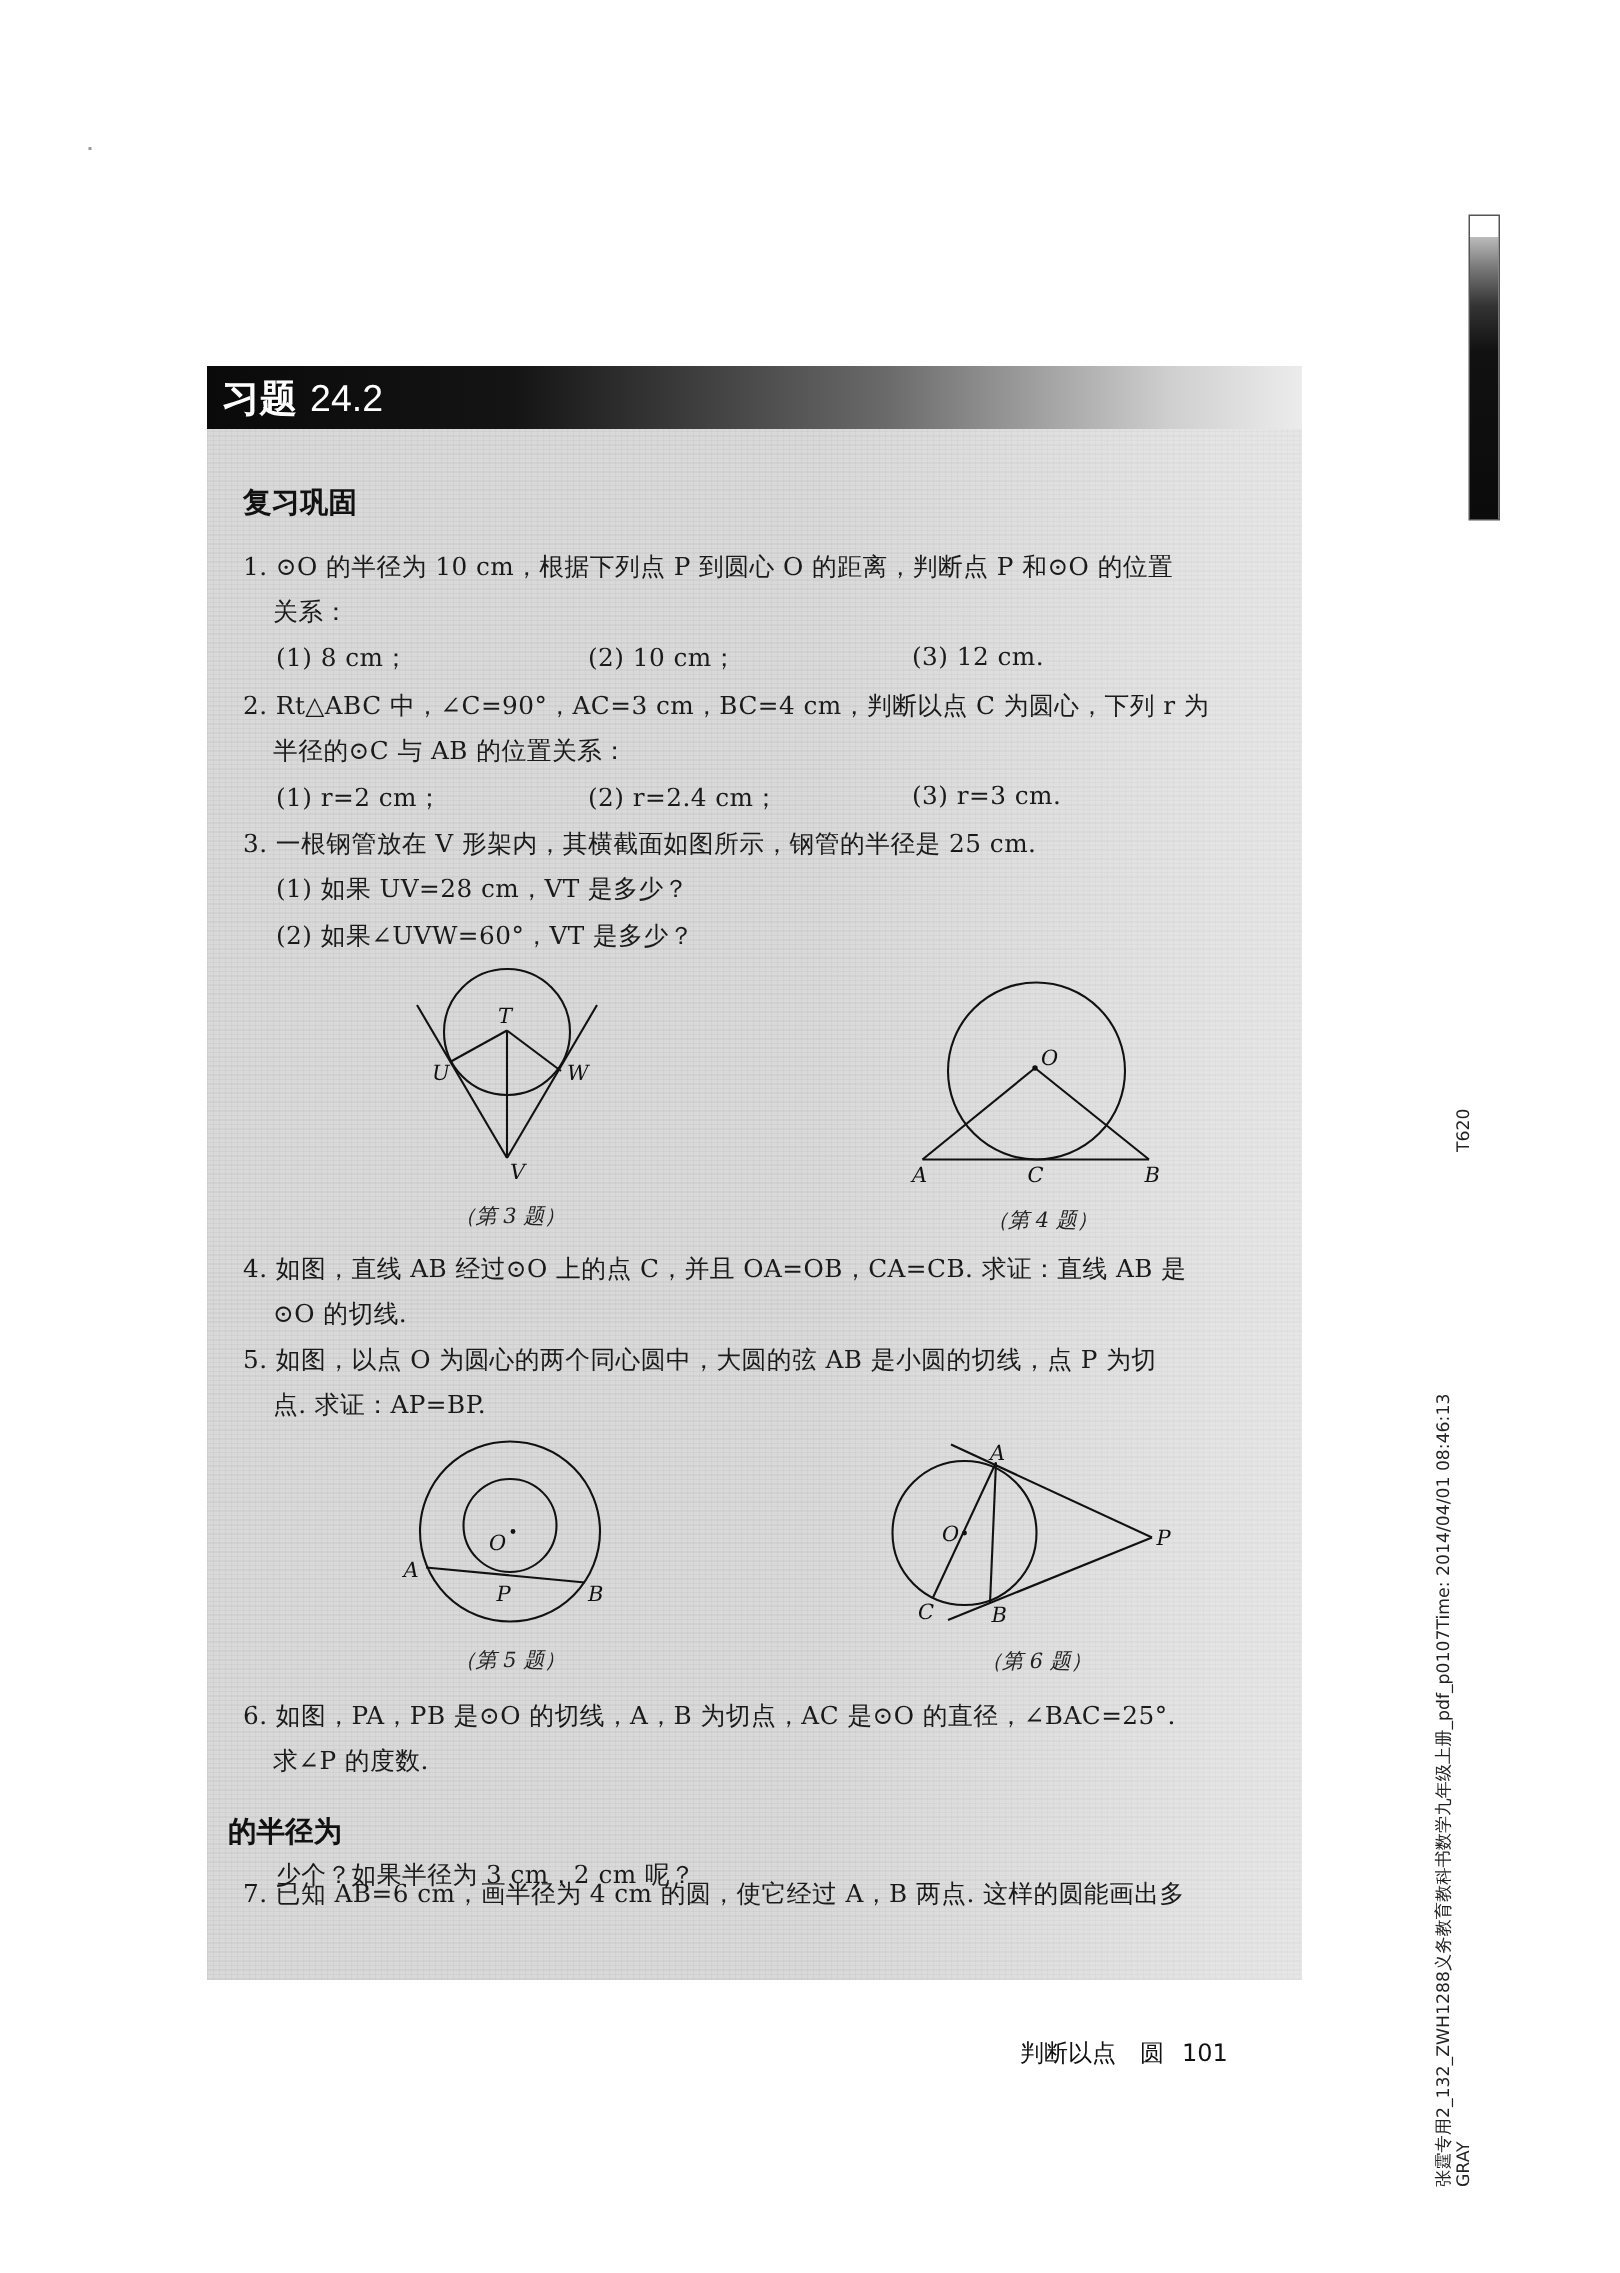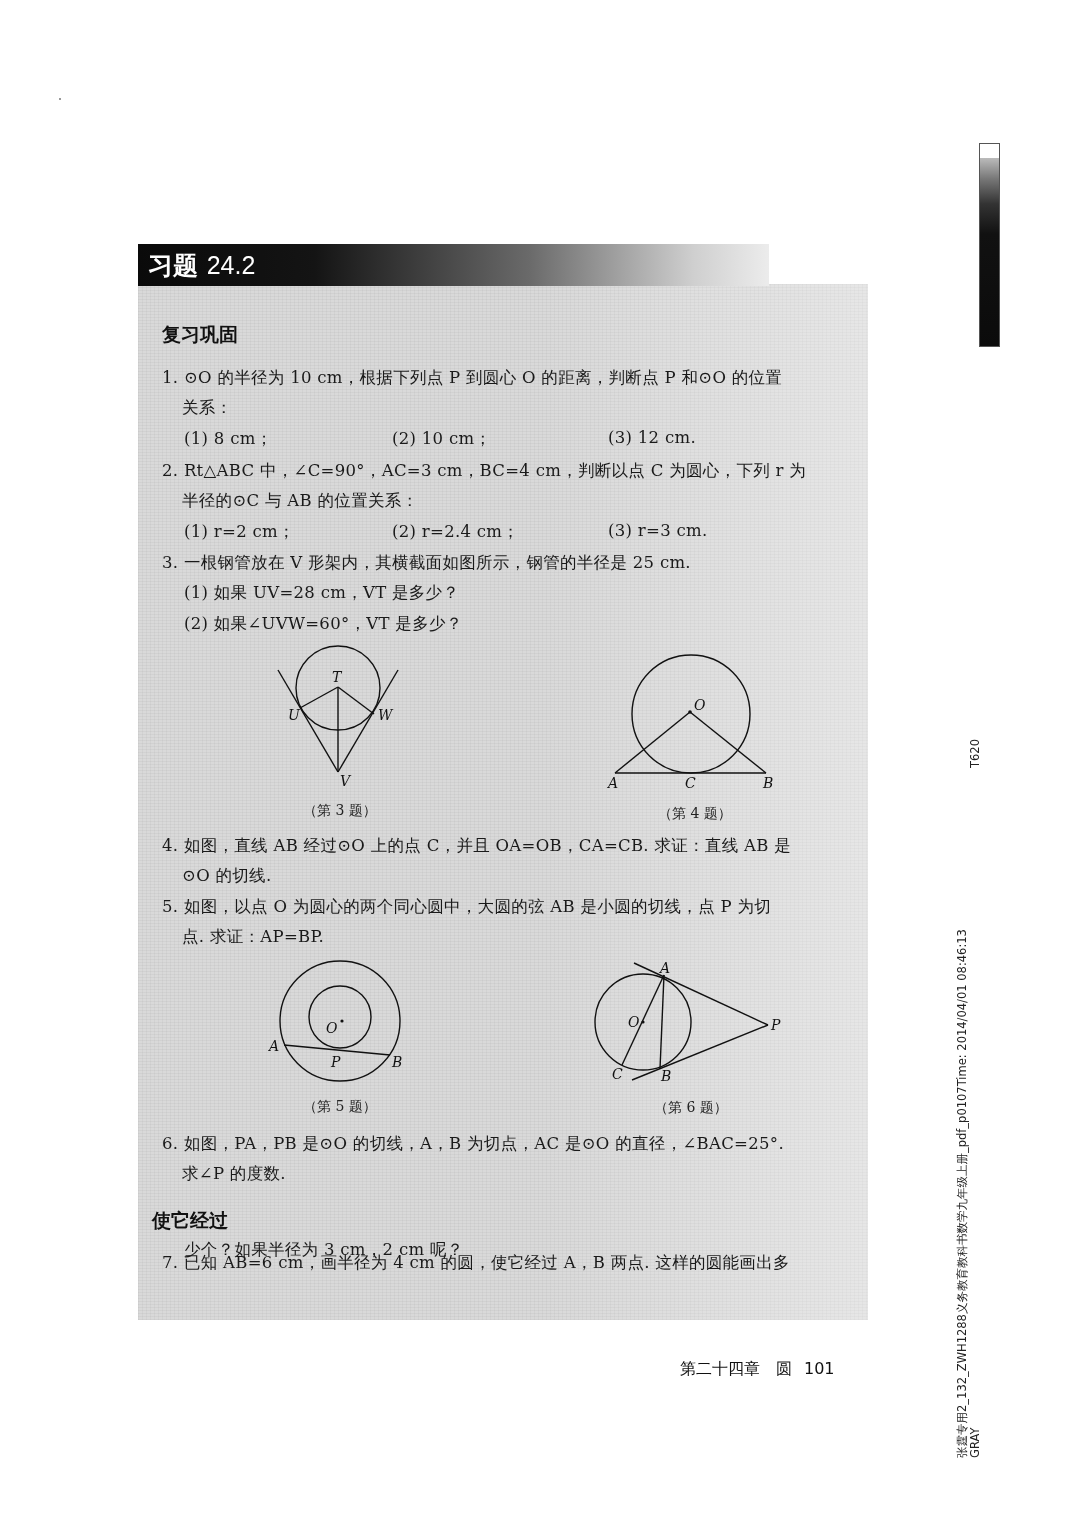"习题 24.2" .title-bar { width: 631px -> 730px }
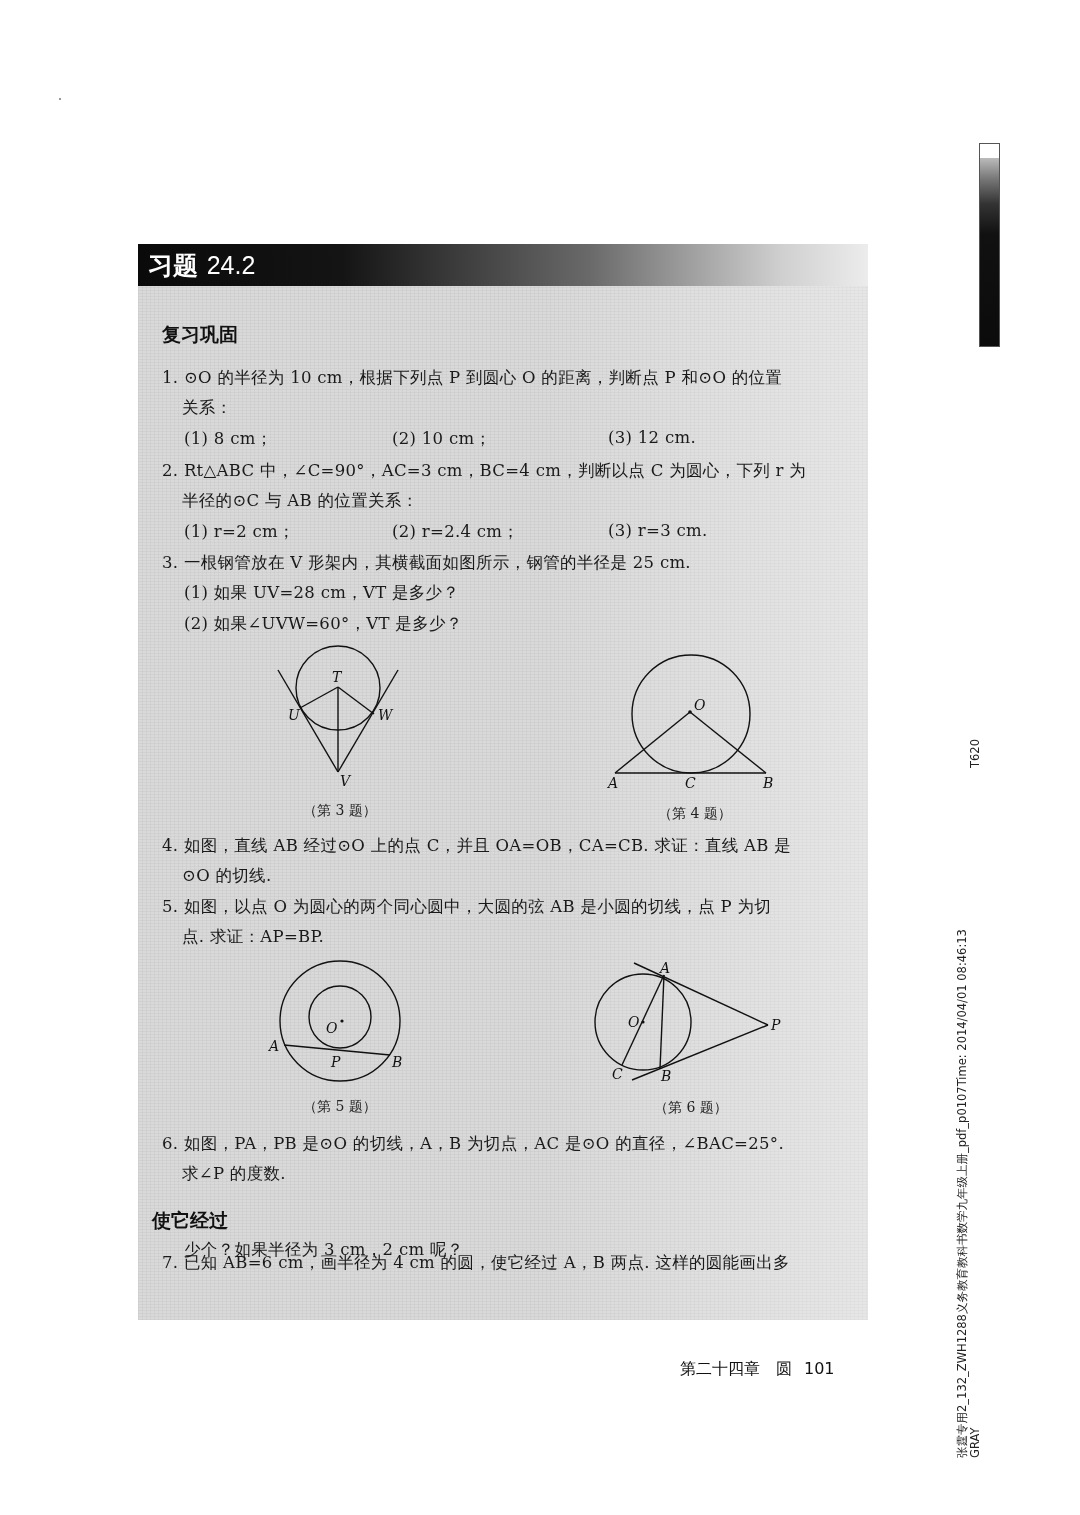"（第 3 题）" .cap { font-style: none -> italic }
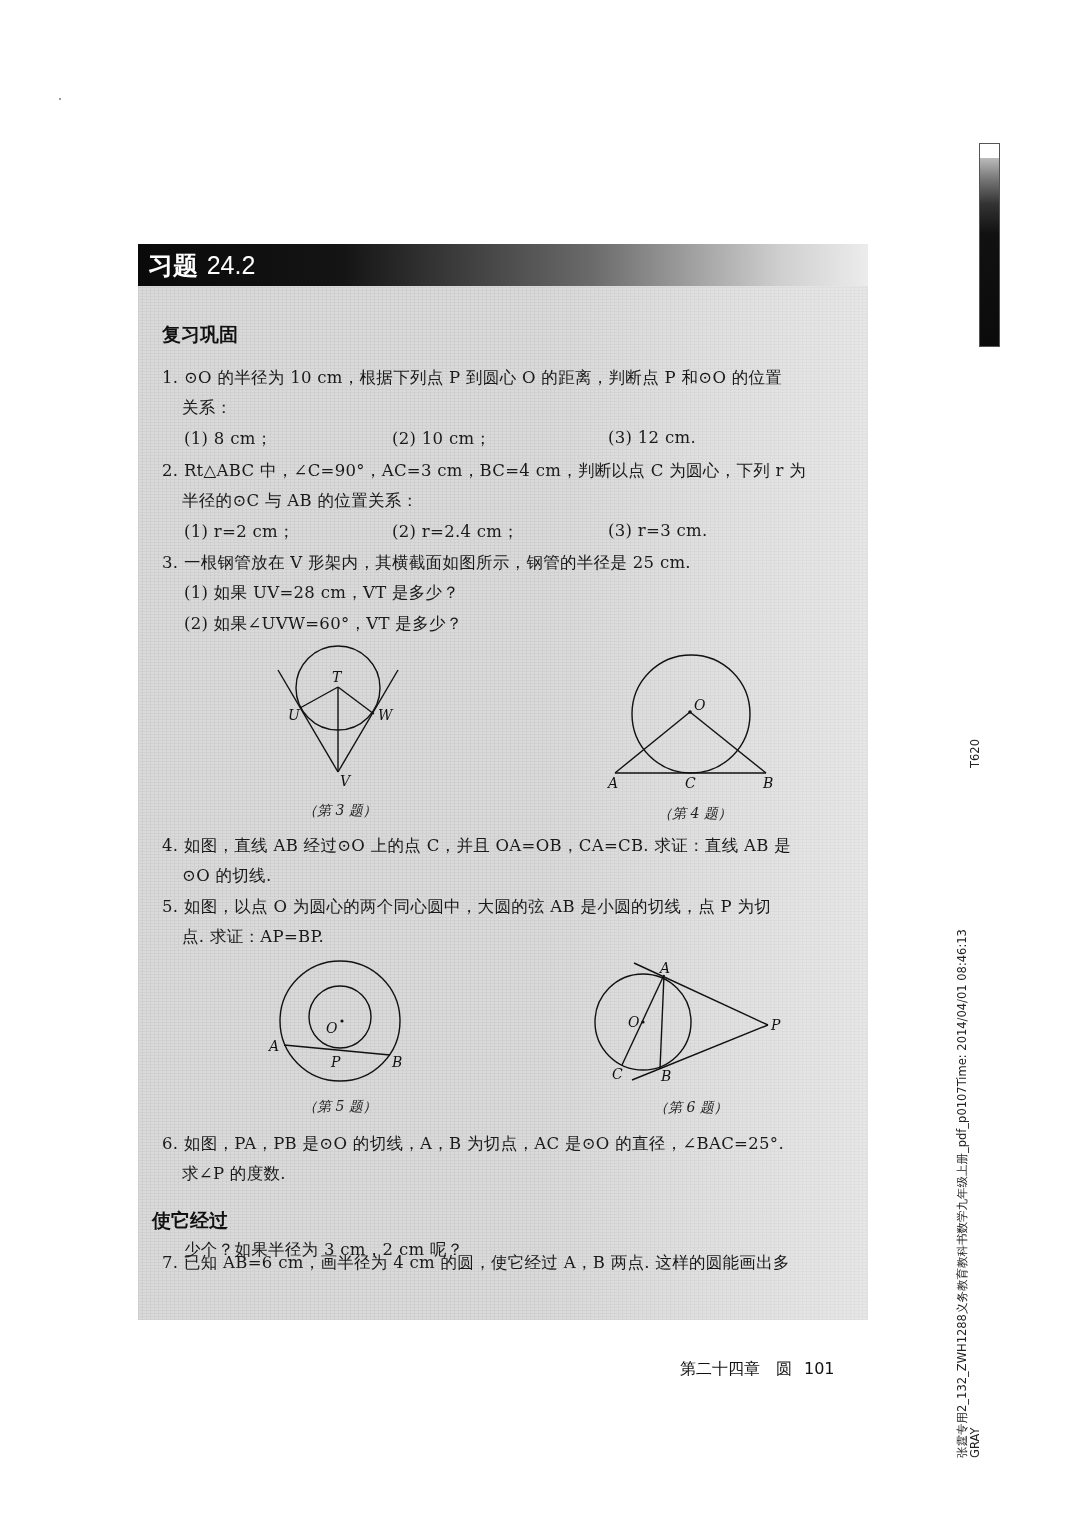"使它经过" div.section-head { text: 使它经过 -> 的半径为 }
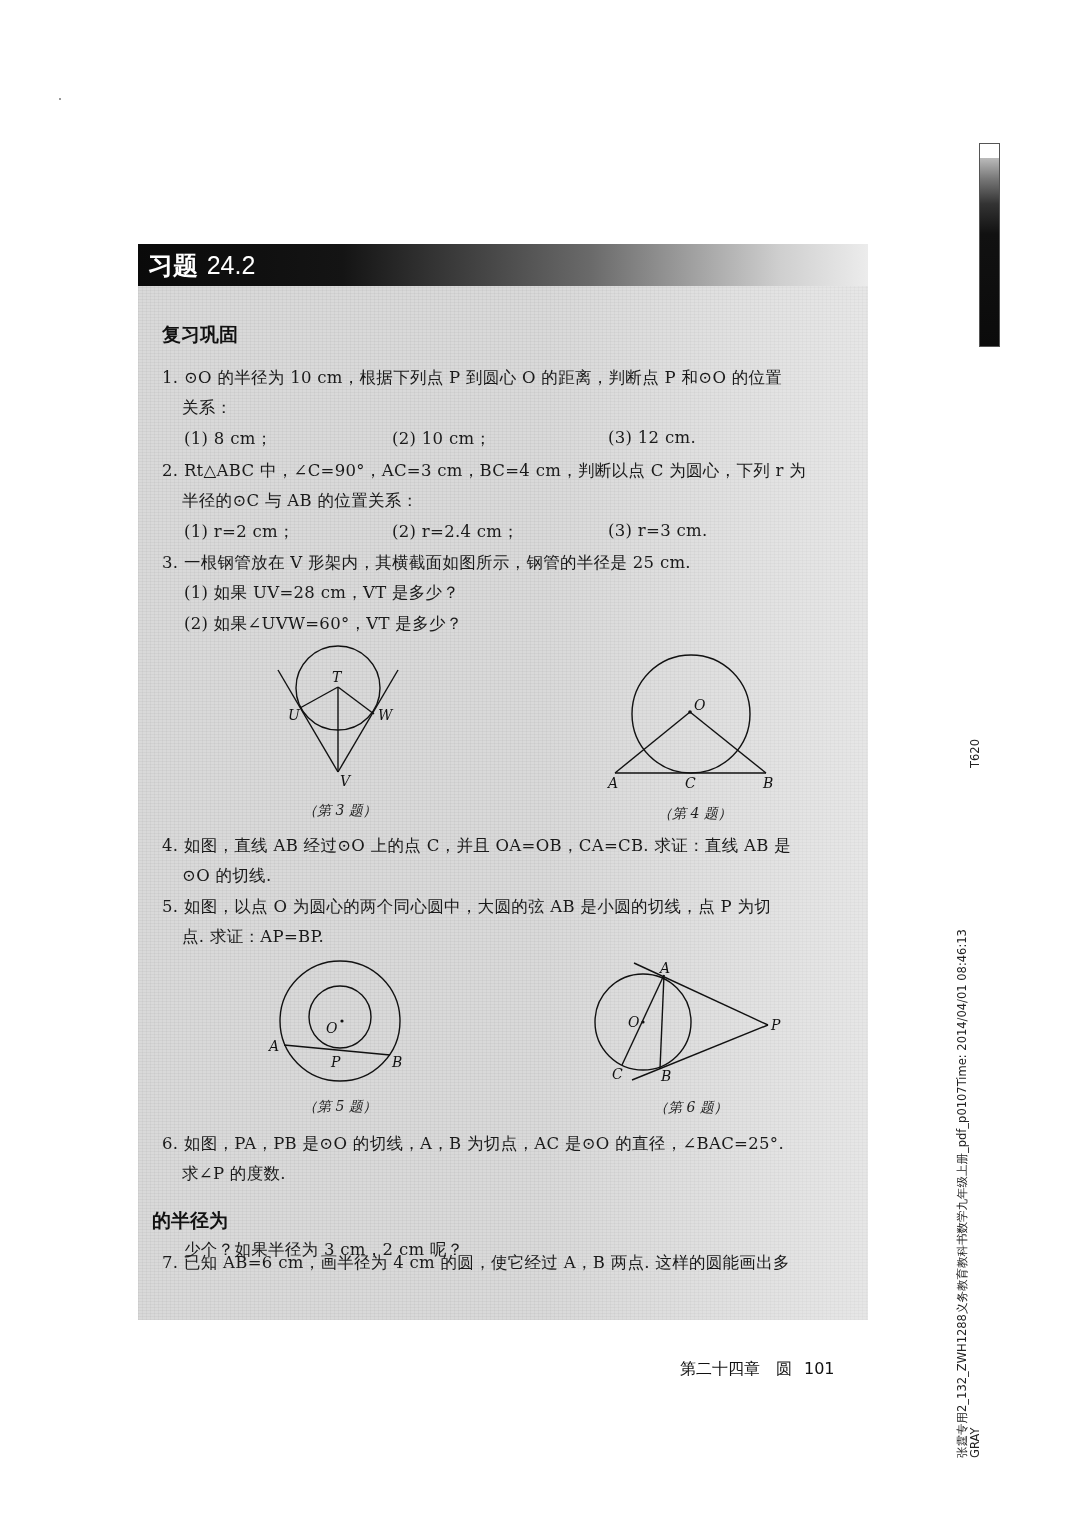"第二十四章 圆" span { text: 第二十四章 -> 判断以点 }
